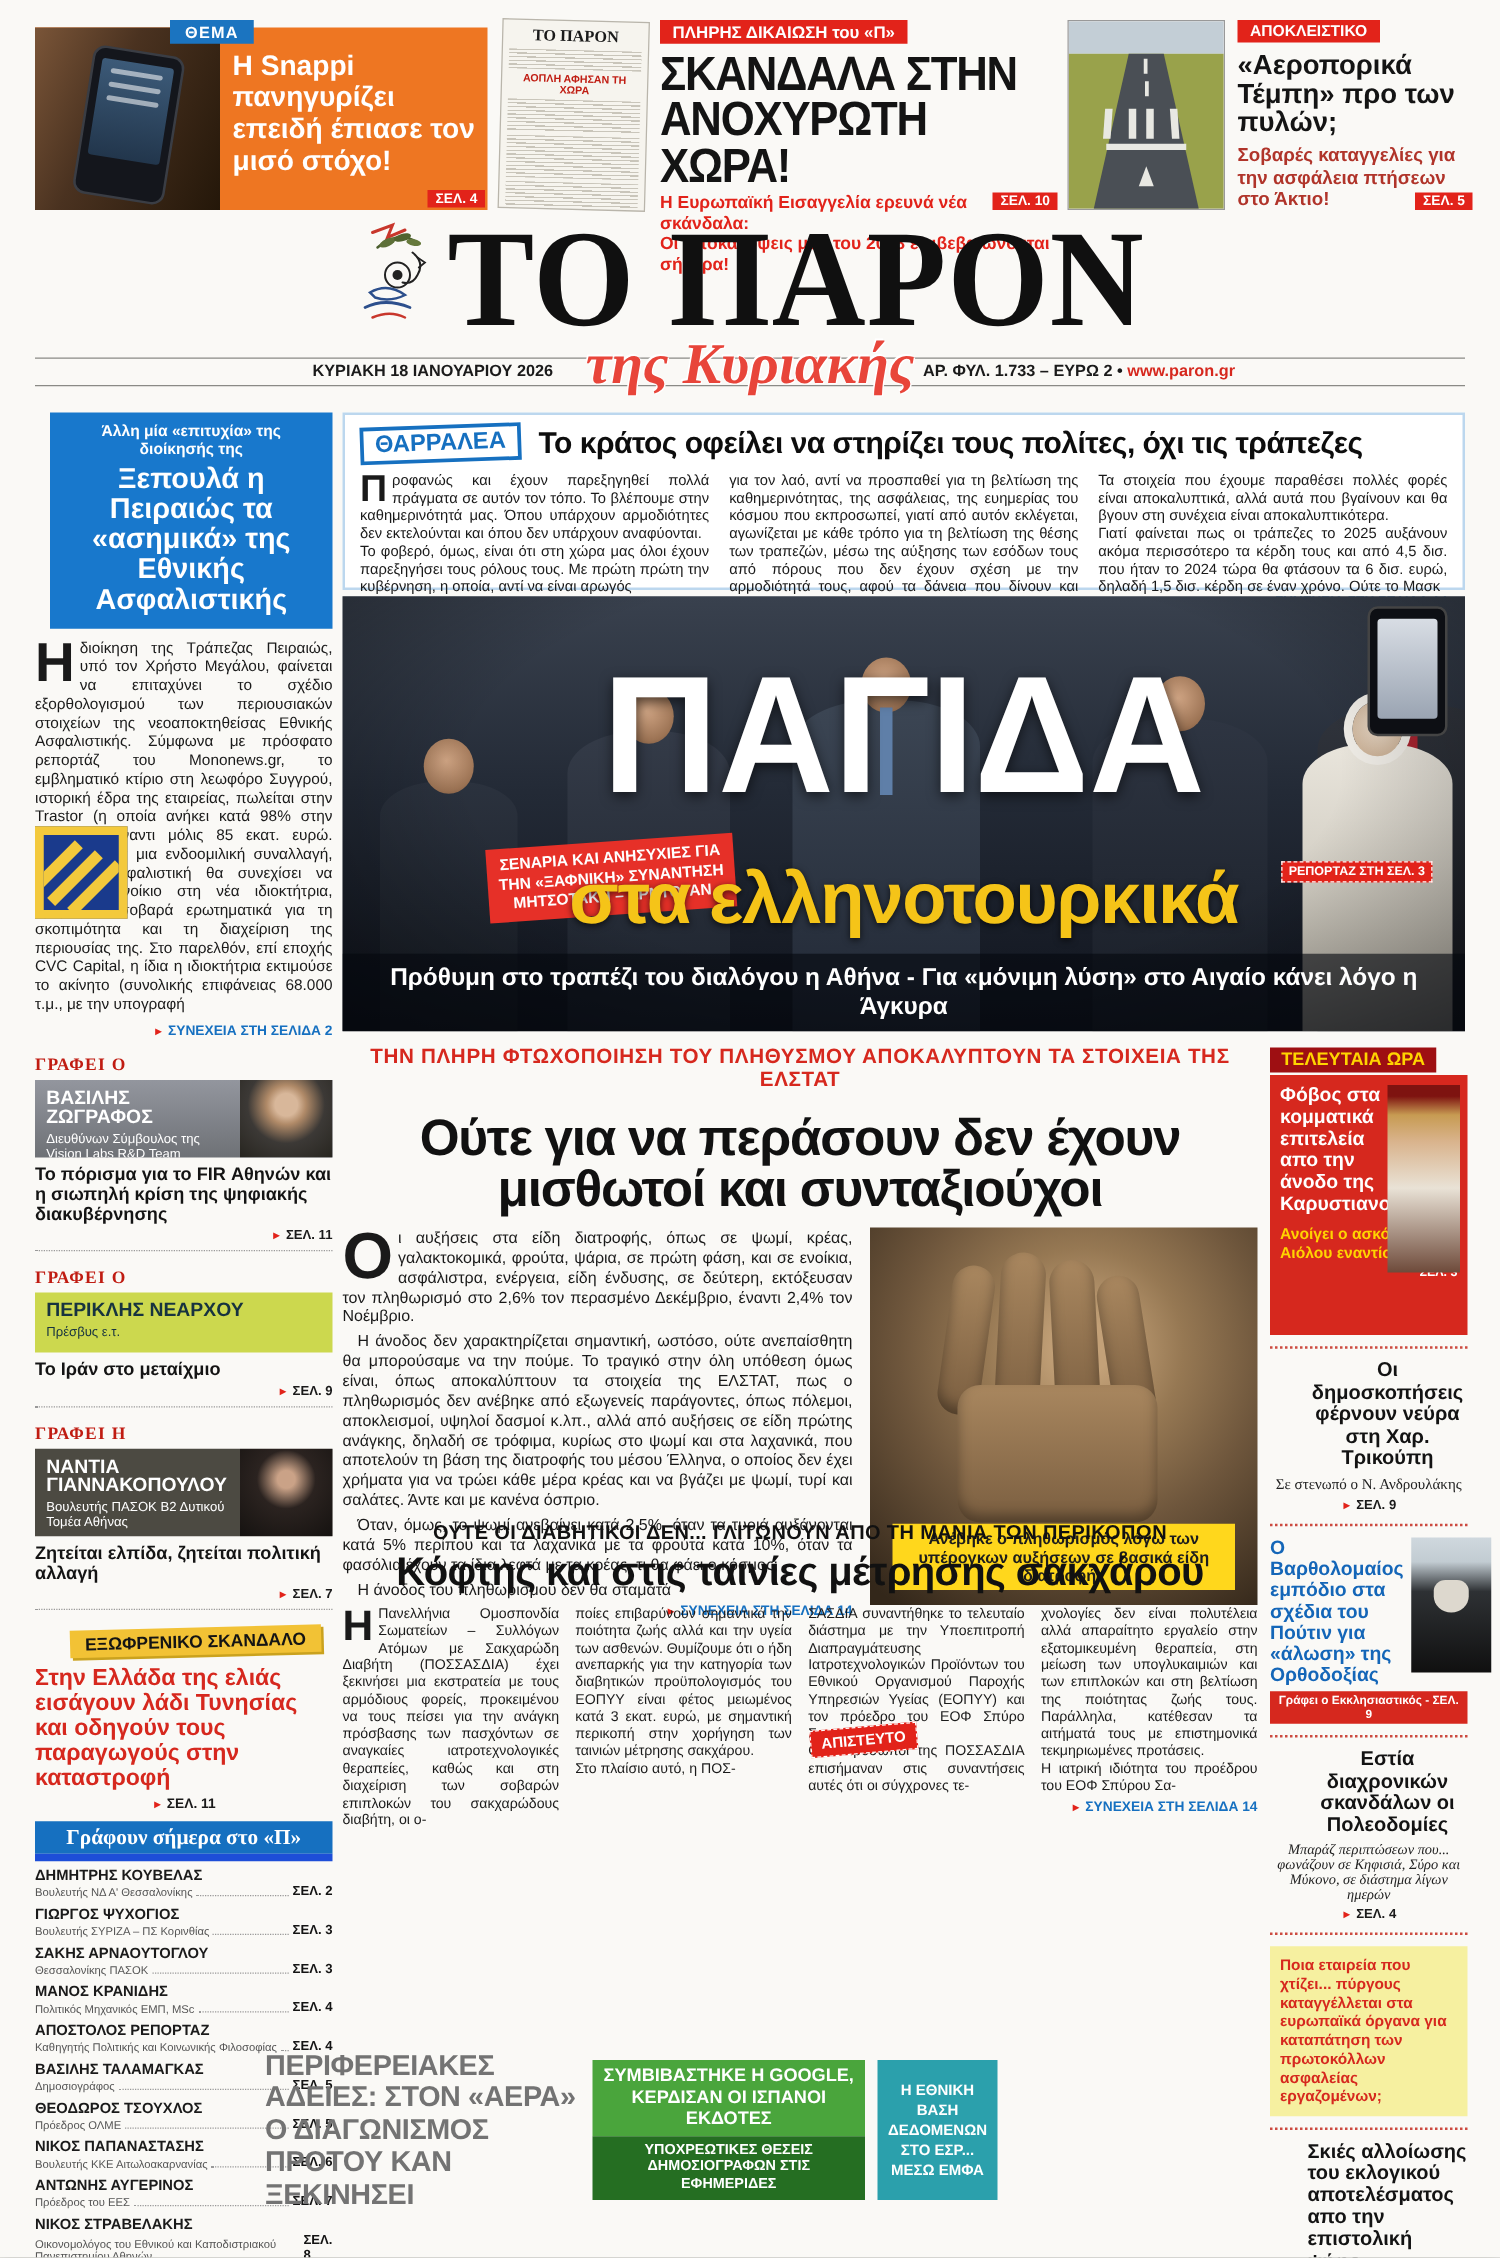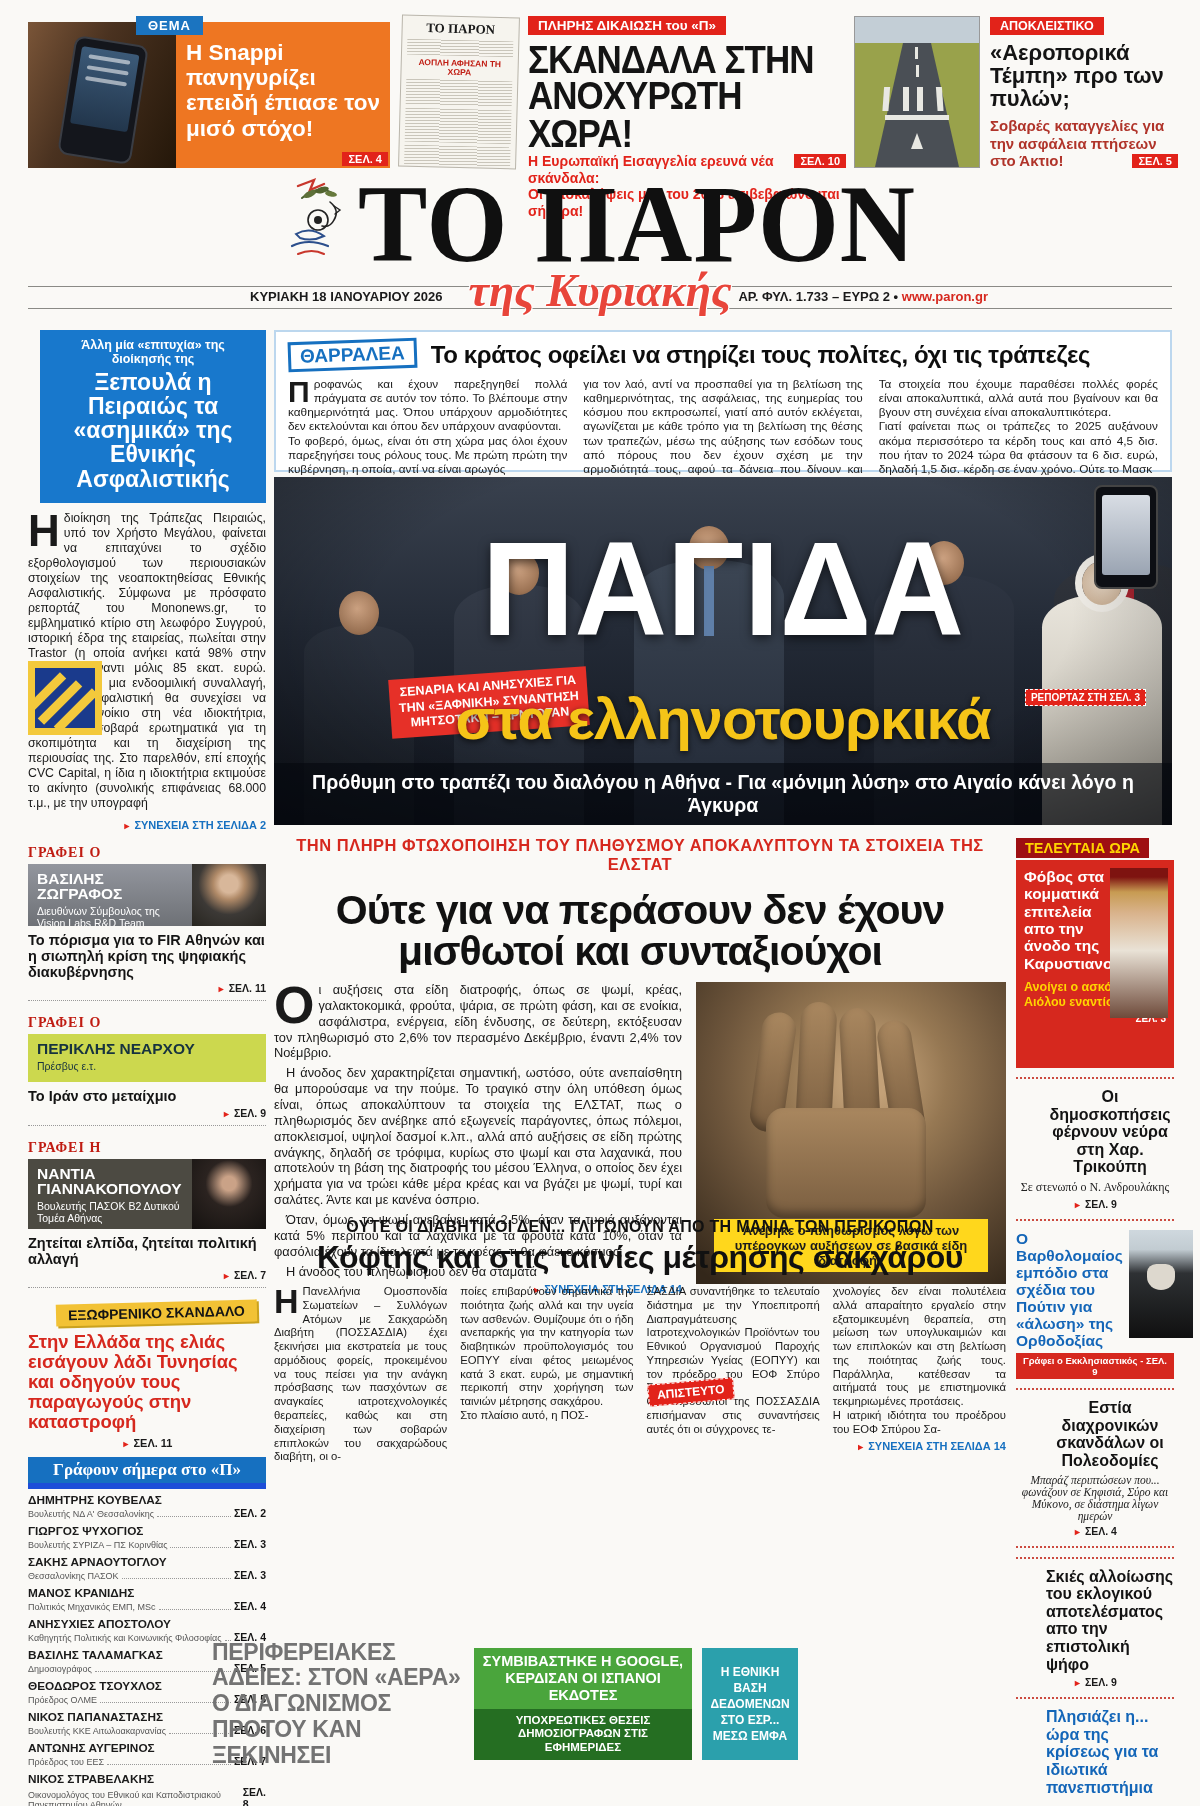"Ποια εταιρεία που χτίζει... πύργους" div.towers { html: none -> <div>Ποια εταιρεία που χτίζει... πύργους καταγγέλλεται στα ευρωπαϊκά όργανα για καταπάτηση των πρωτοκόλλων ασφαλείας εργαζομένων;</div> }
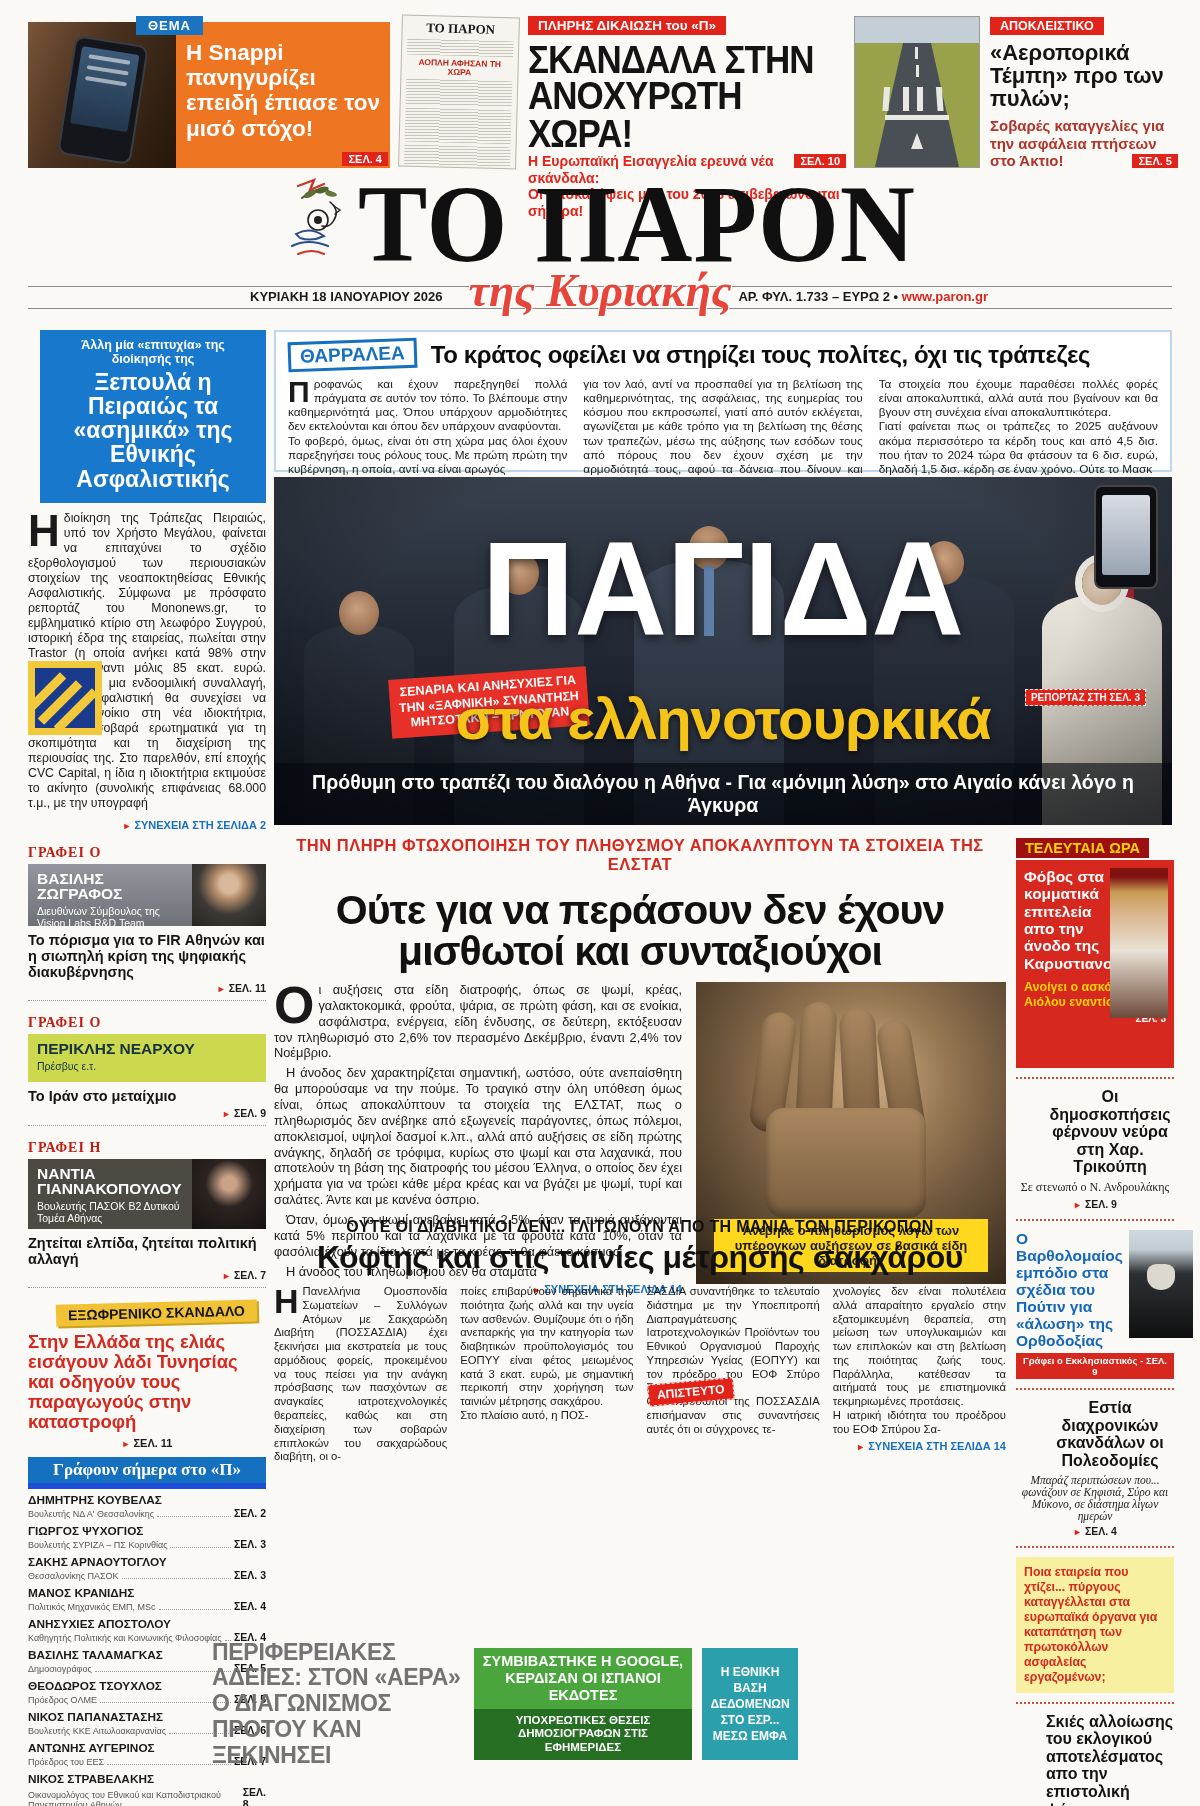"ΑΝΗΣΥΧΙΕΣ ΑΠΟΣΤΟΛΟΥ" div.c-name { text: ΑΝΗΣΥΧΙΕΣ ΑΠΟΣΤΟΛΟΥ -> ΑΠΟΣΤΟΛΟΣ ΡΕΠΟΡΤΑΖ }
